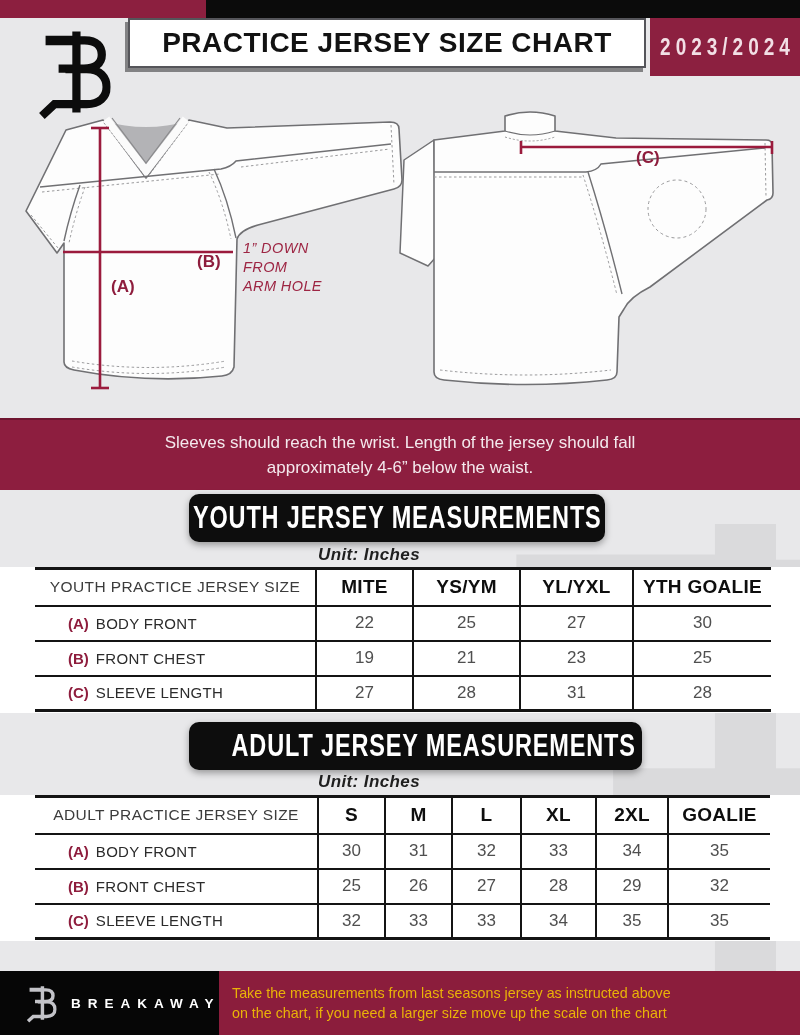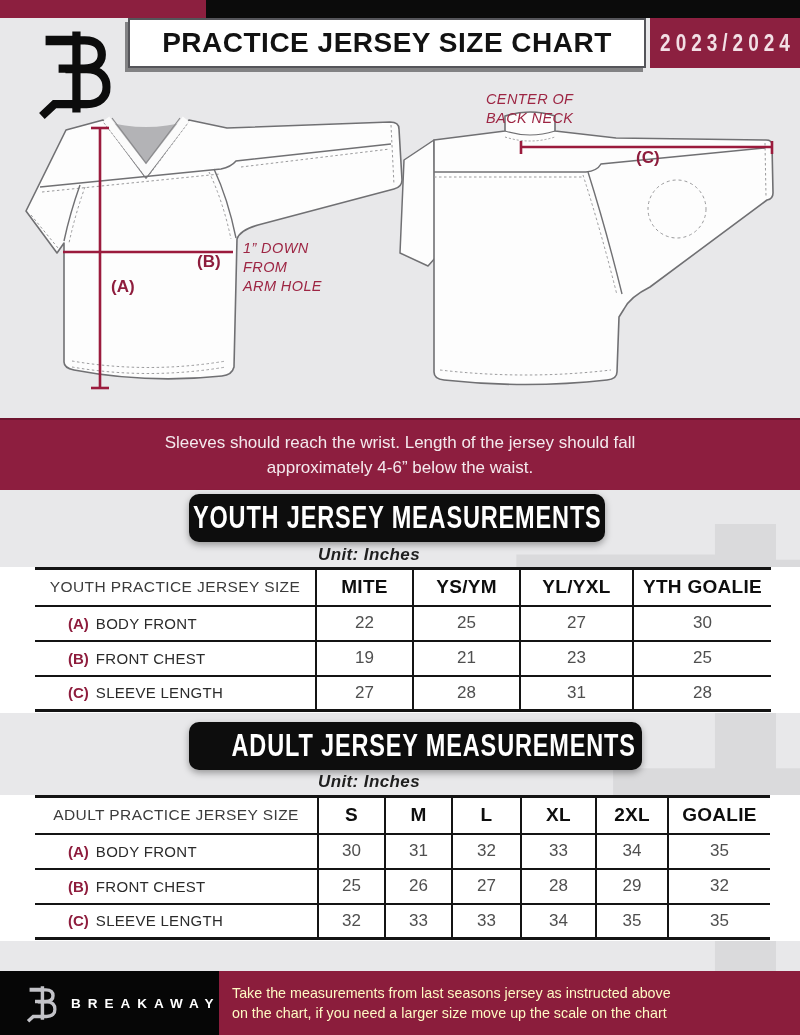"2023/2024" .year-box { height: 50px -> 58px }
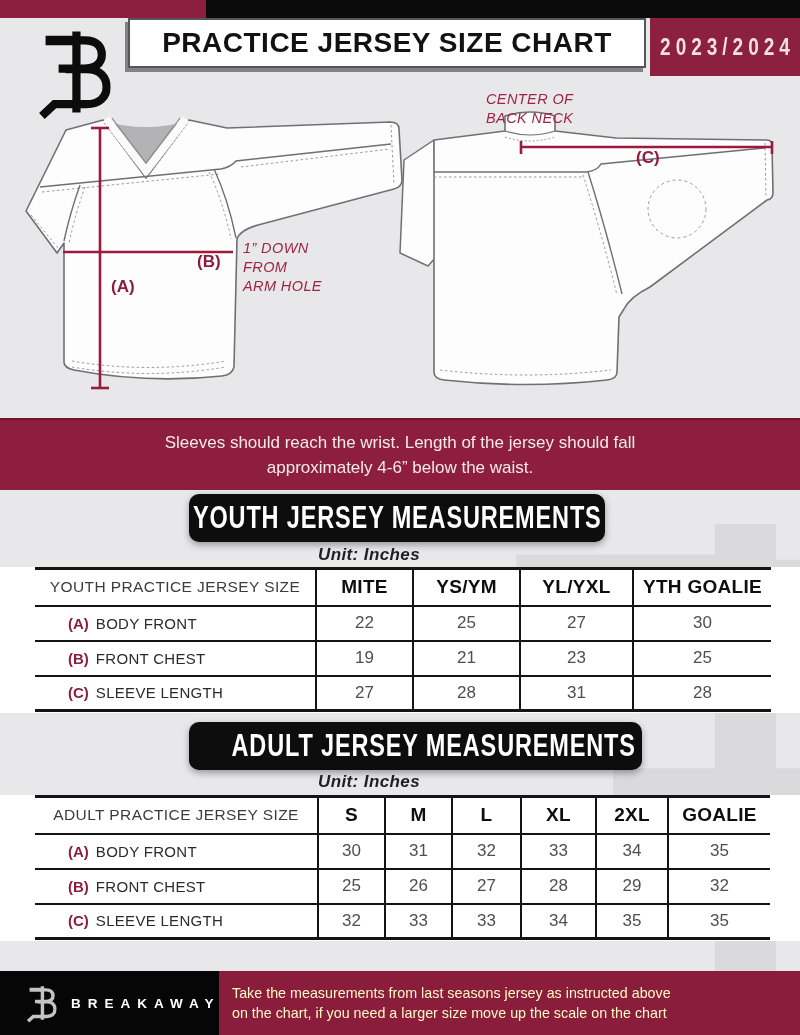"CENTER OF" div.anno { html: <div> <div>CENTER OF</div> <div>BACK NECK</div> </div> -> none }
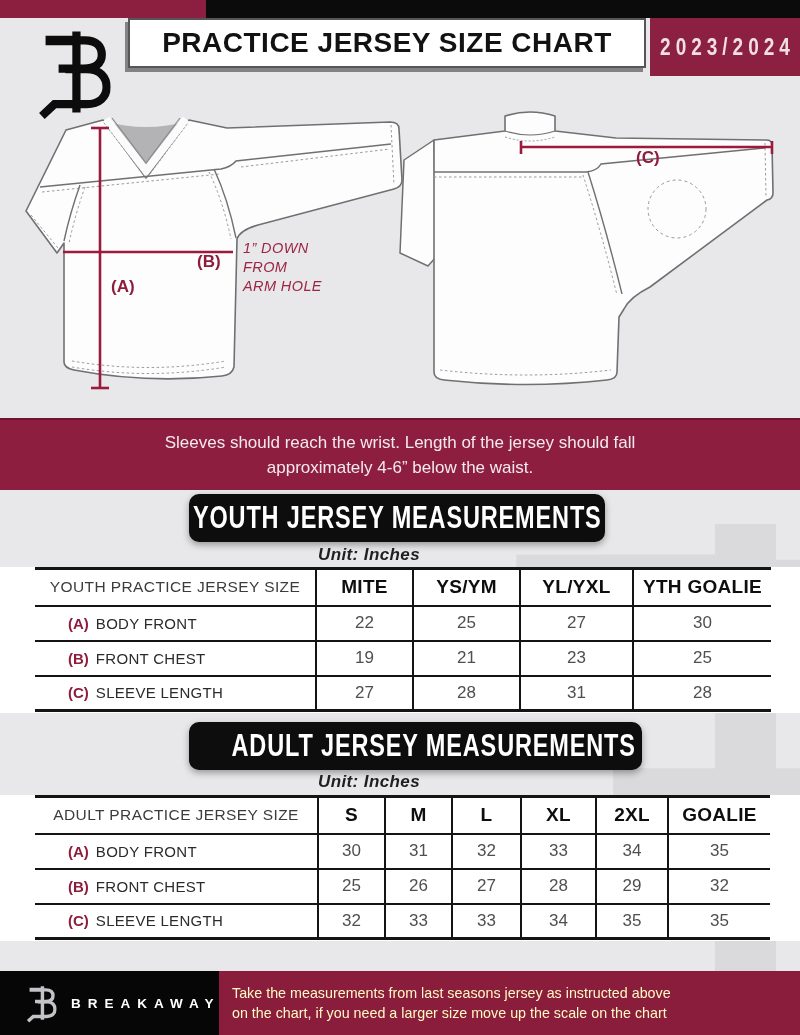"Take the measurements from last" .footer .fmaroon div { color: #fef9c3 -> #eab308 }
